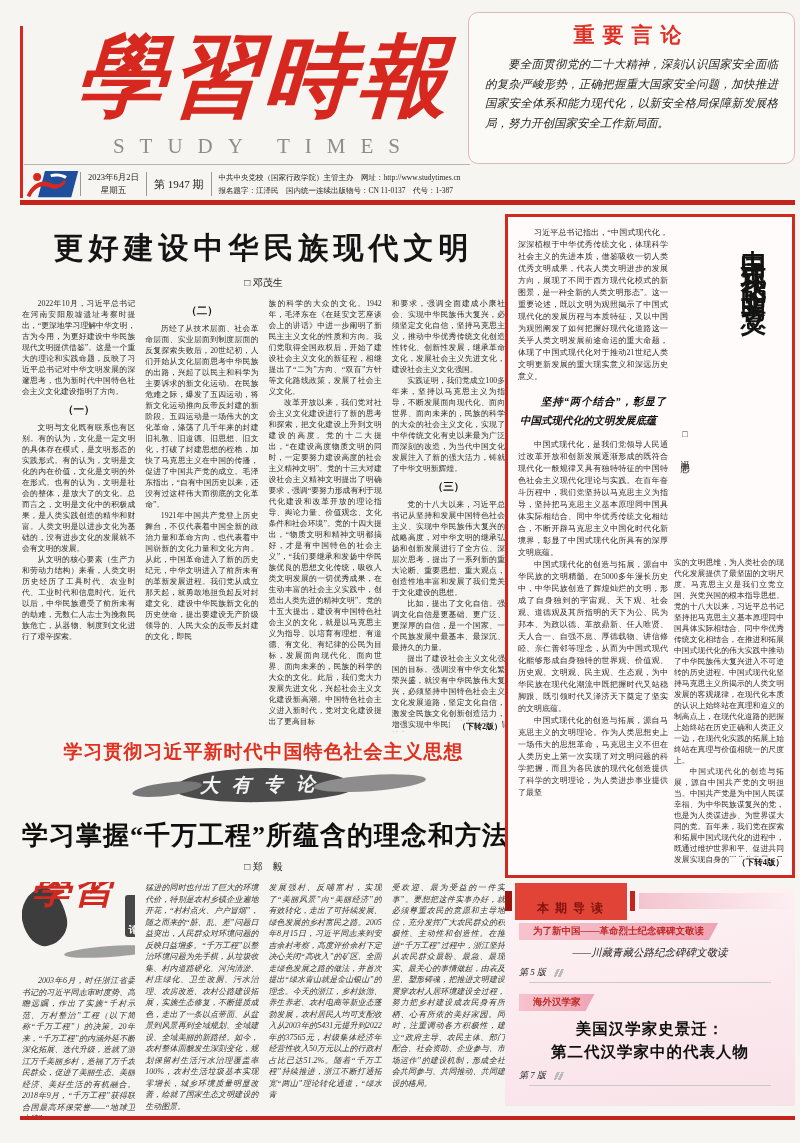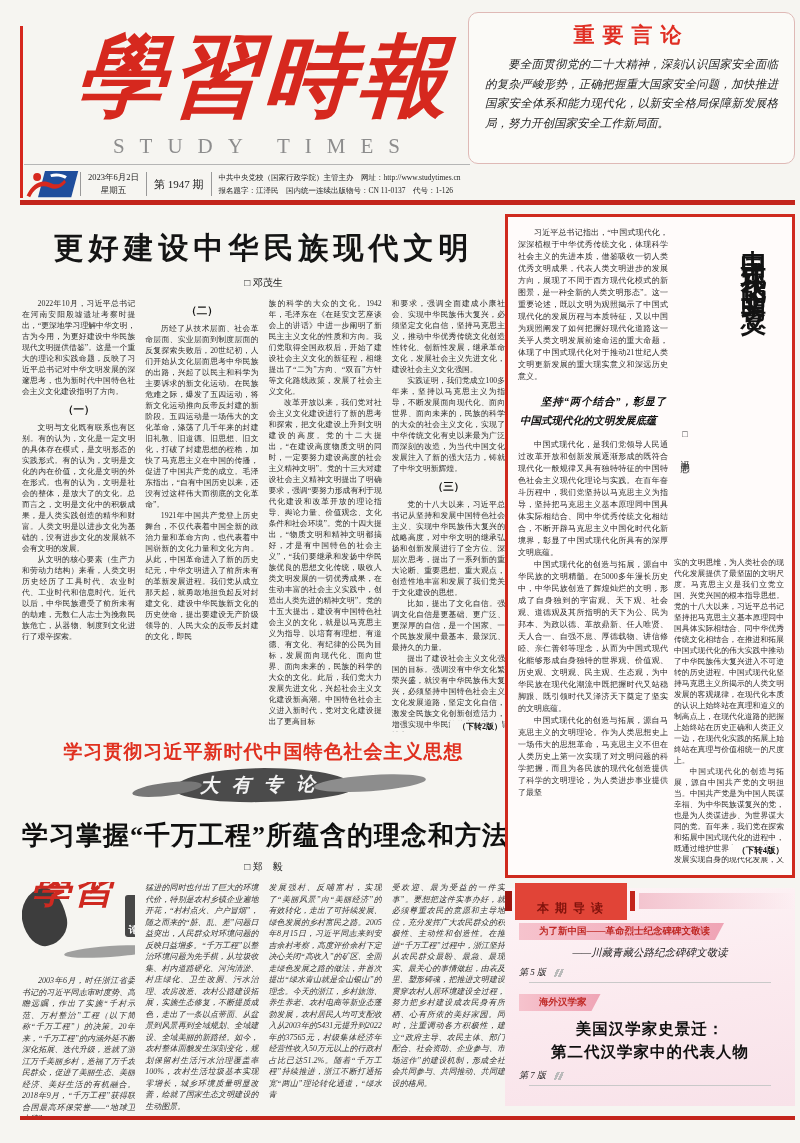"报名题字：江泽民 国内统一连续出版物号：CN 11-0137 代号：1-126" div { text: 1-126 -> 1-387 }
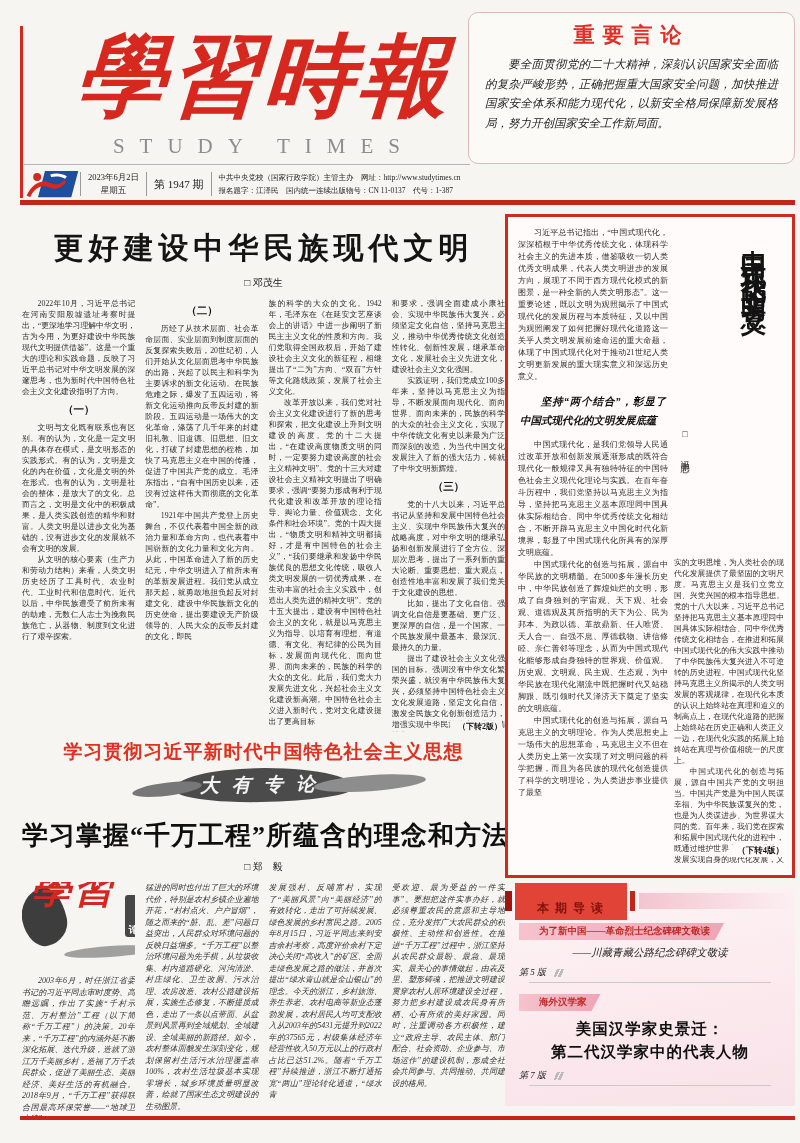"（下转4版）" .note2 { bottom: 18px -> 6px }
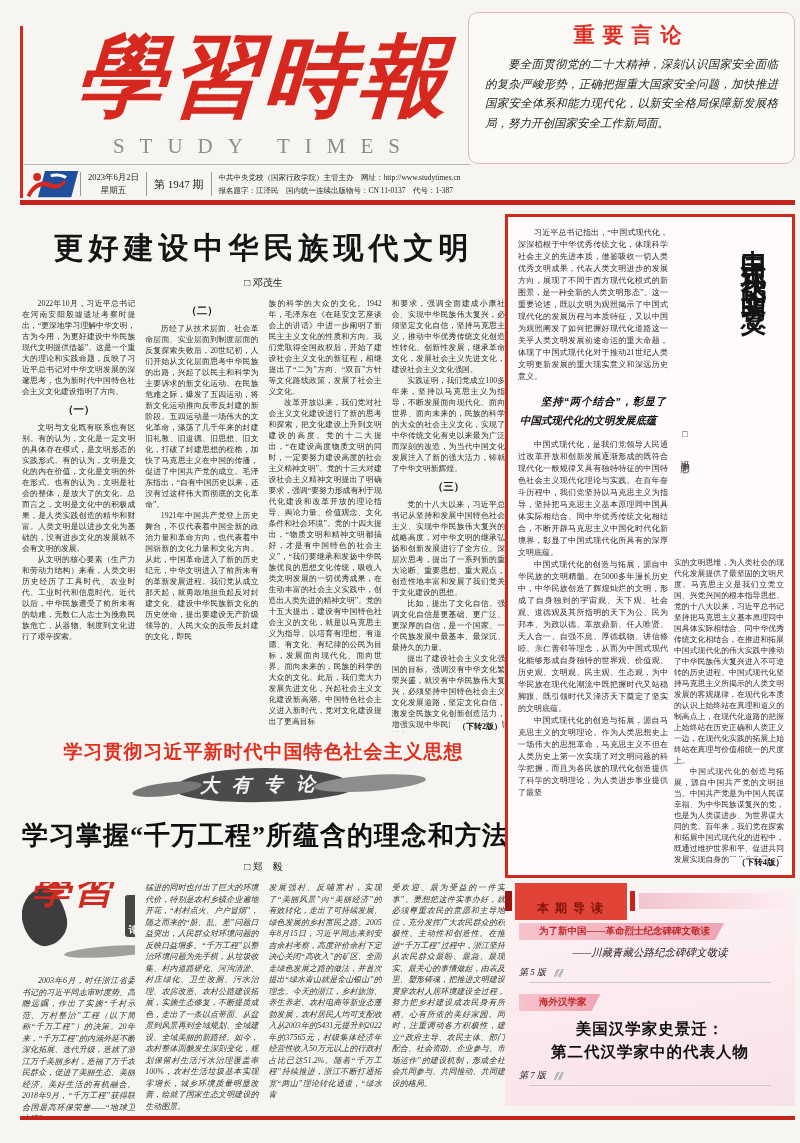"为了新中国——革命烈士纪念碑碑文敬读" .dg-tag { padding: 2px 14px 2px 20px -> 2px 14px 2px 14px }
